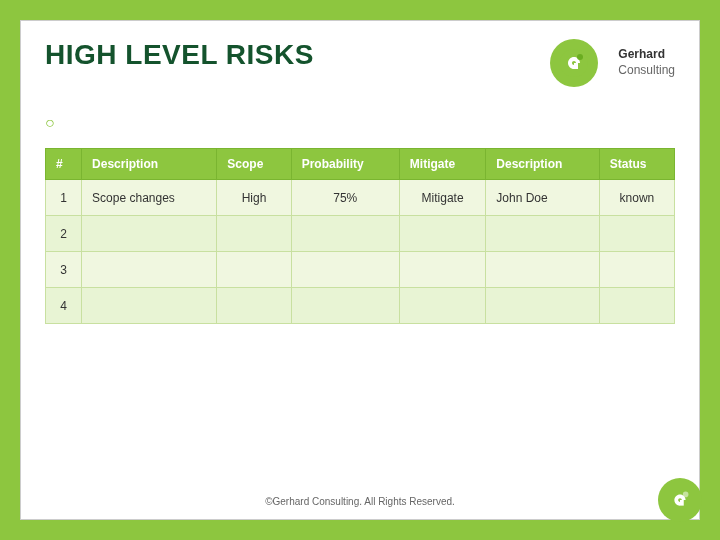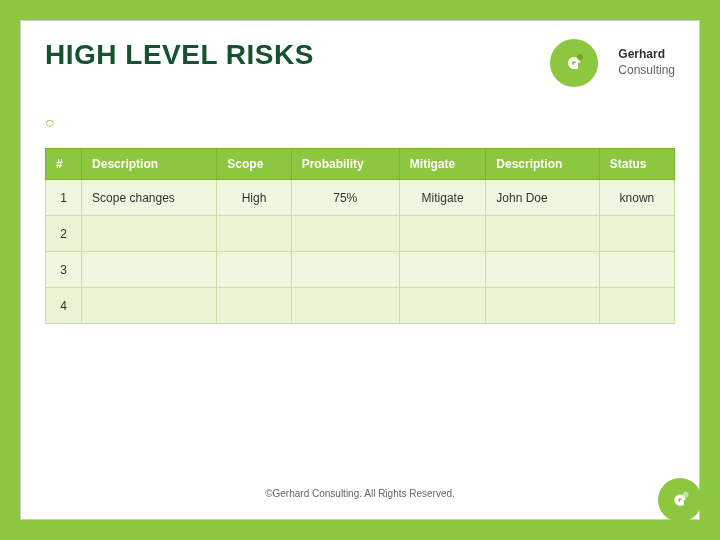"©Gerhard Consulting. All Rights" .footer-text { bottom: 20px -> 12px }
